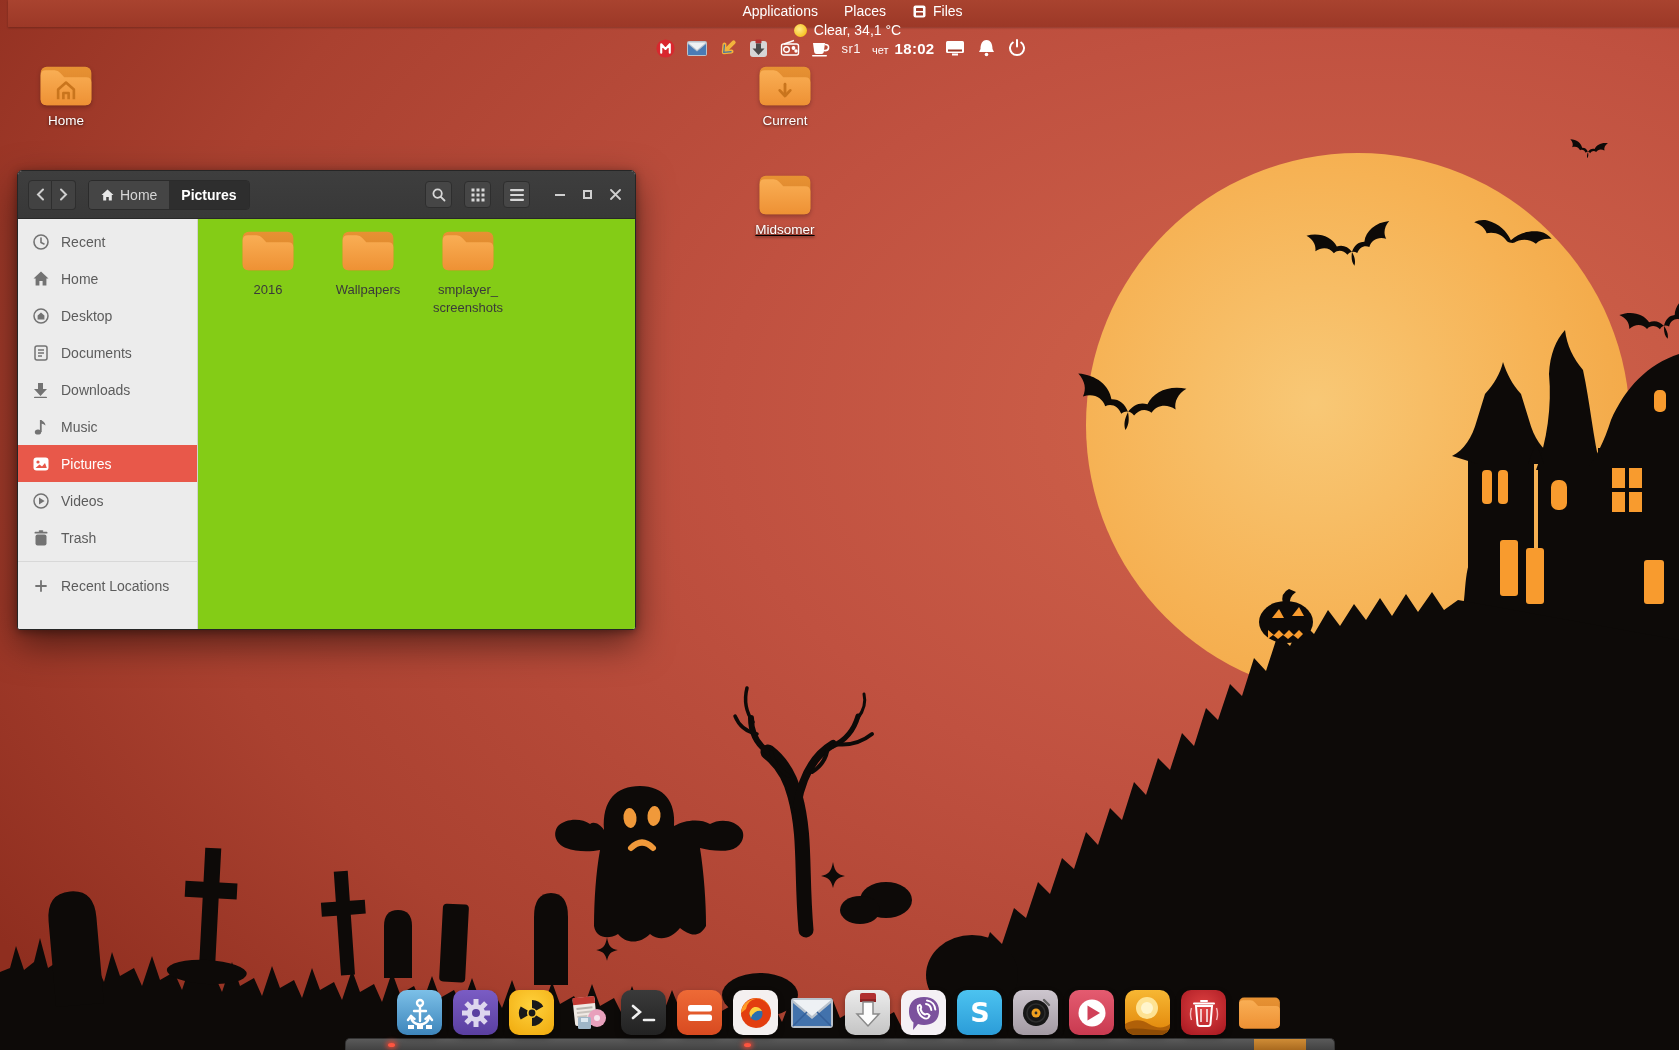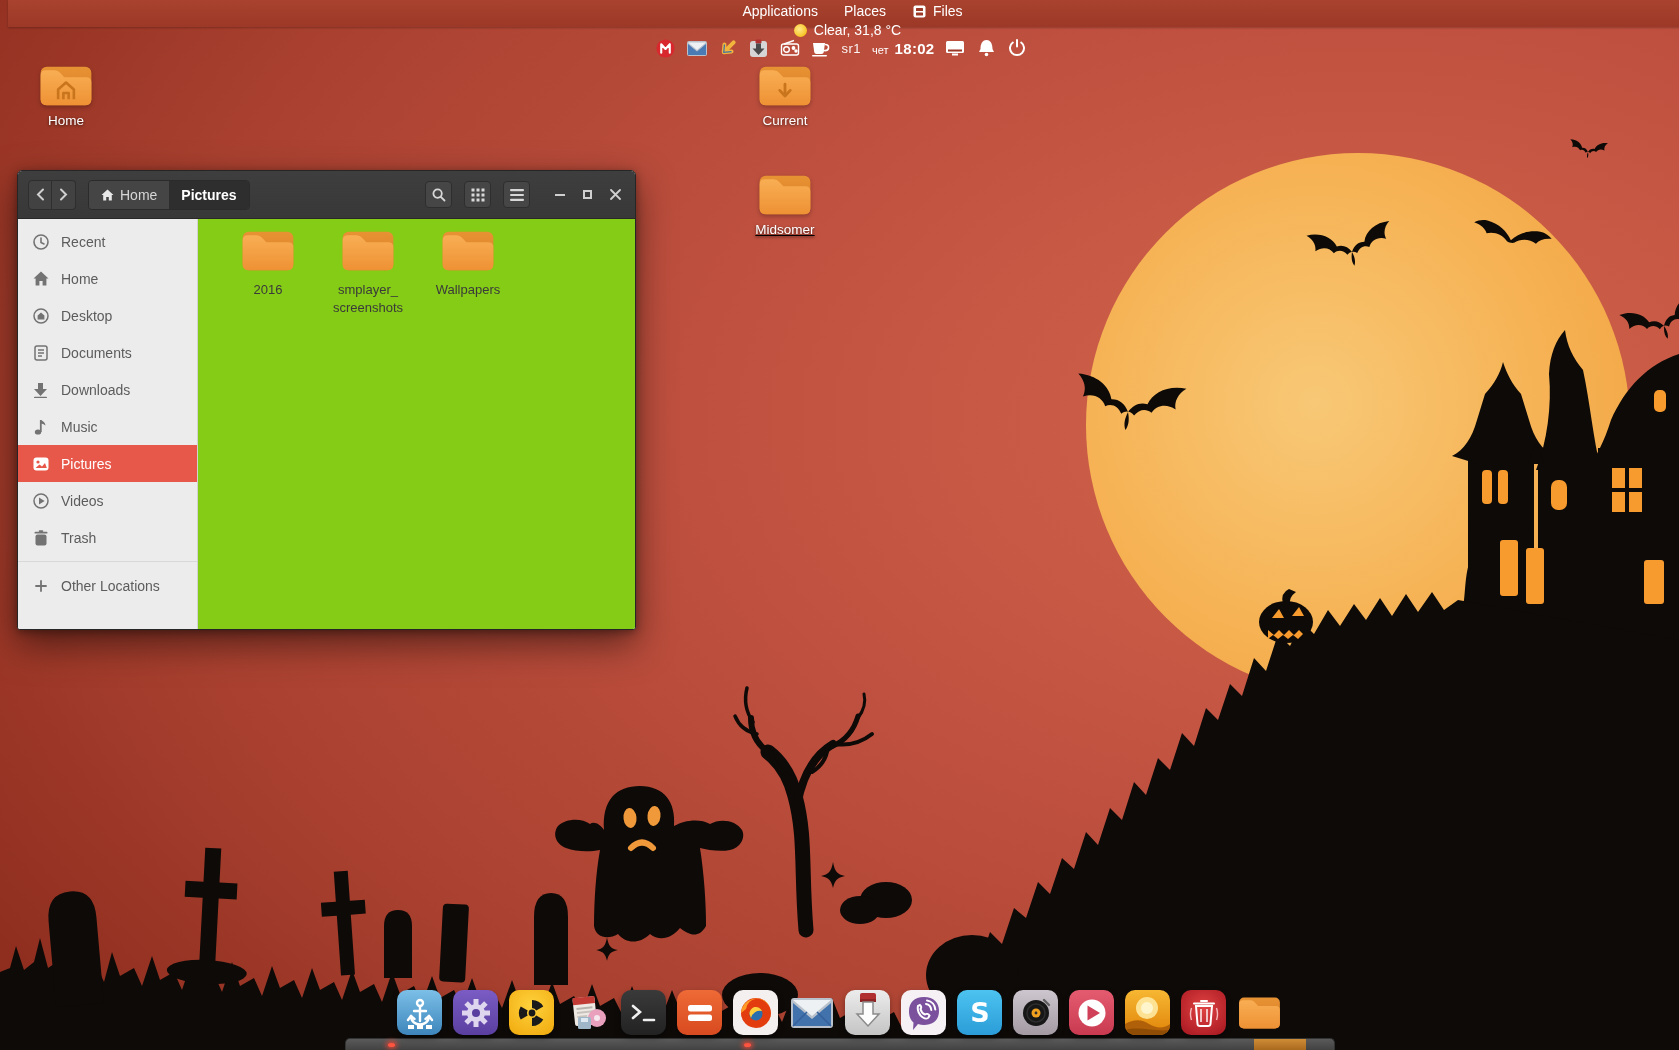"Clear, 31,8 °C" span { text: 31,8 -> 34,1 }
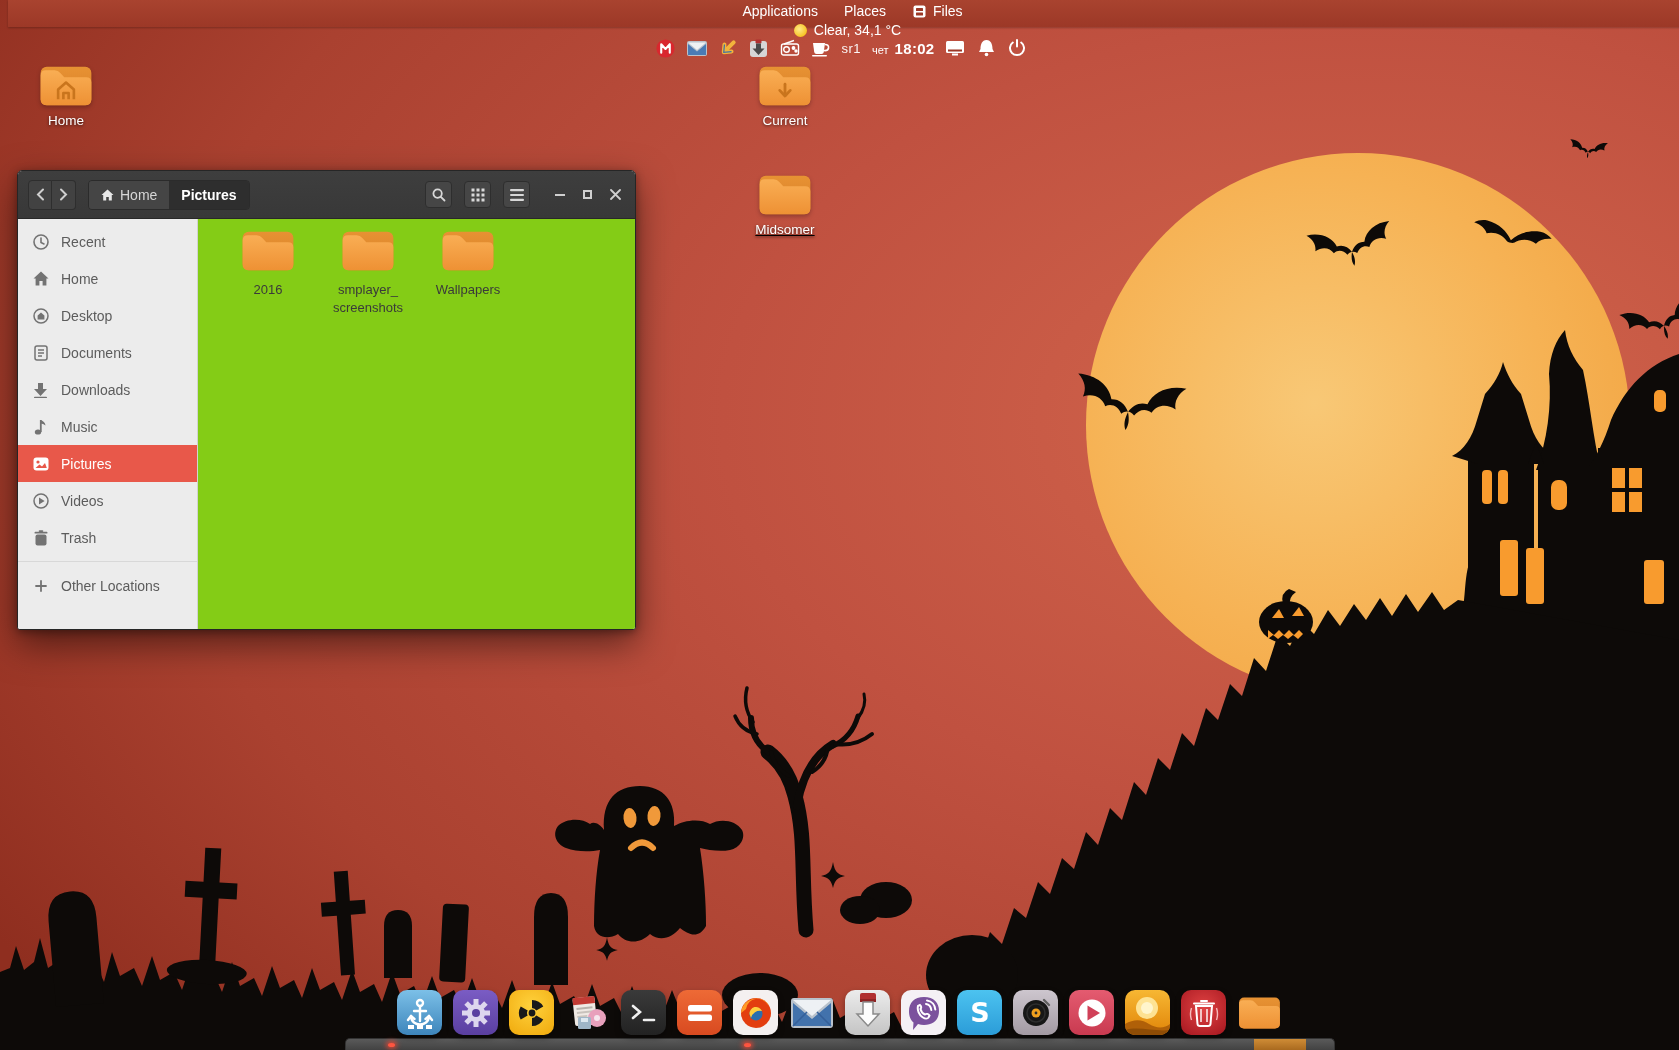"smplayer_​screenshots" div.file-item { order: before "Wallpapers" -> after "Wallpapers" }
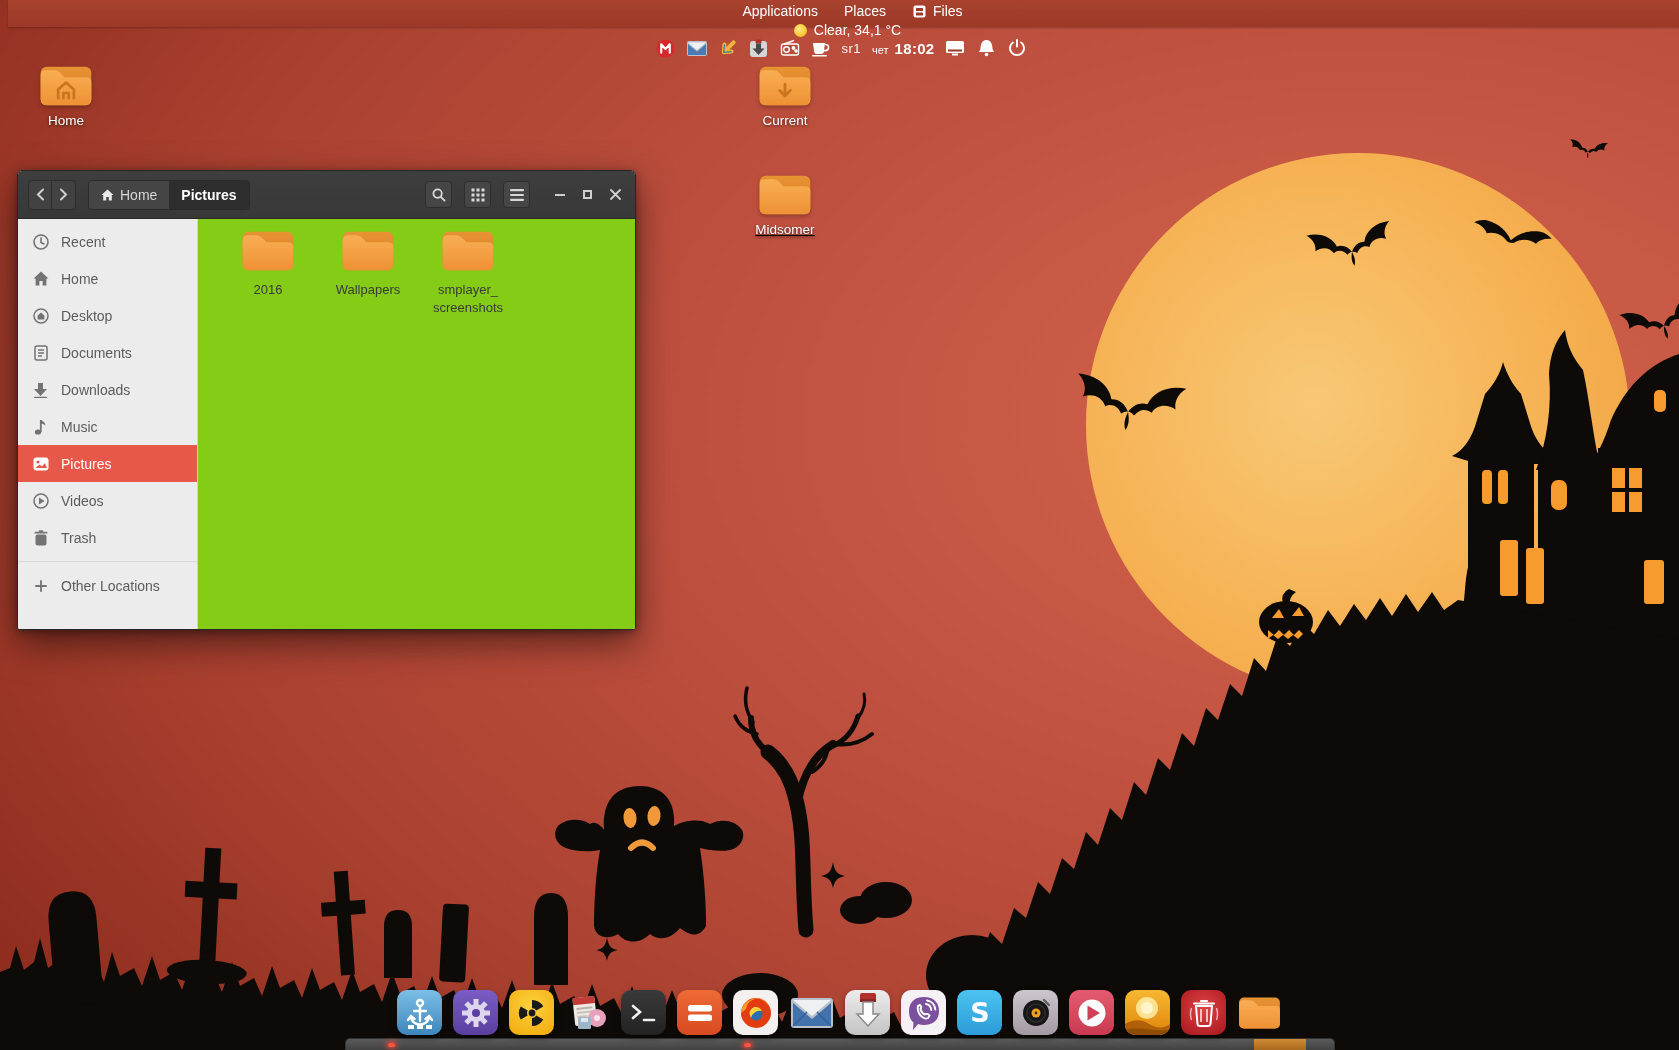"Other Locations" span { text: Other -> Recent }
